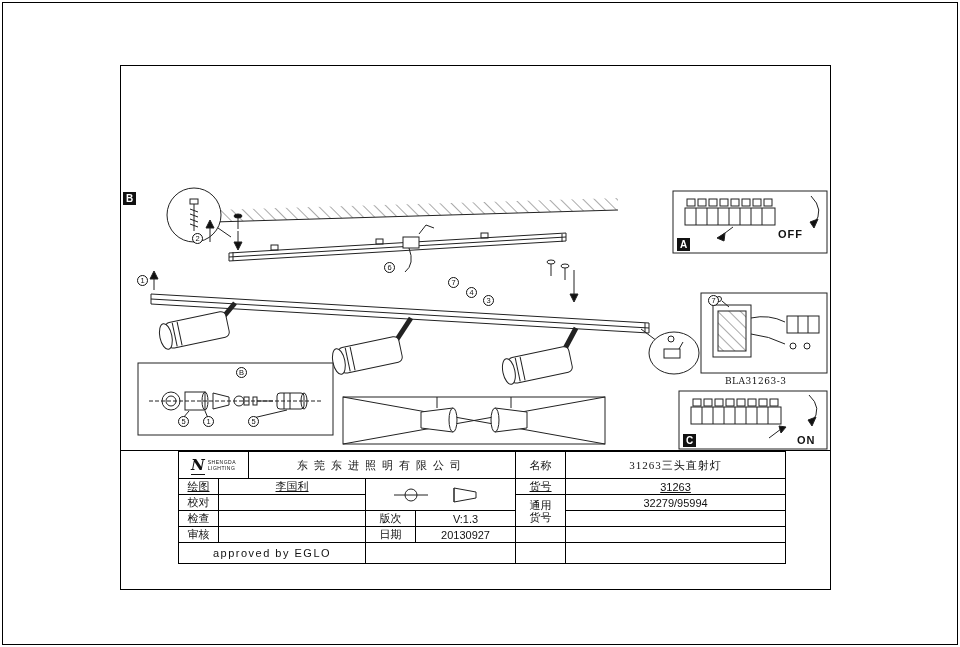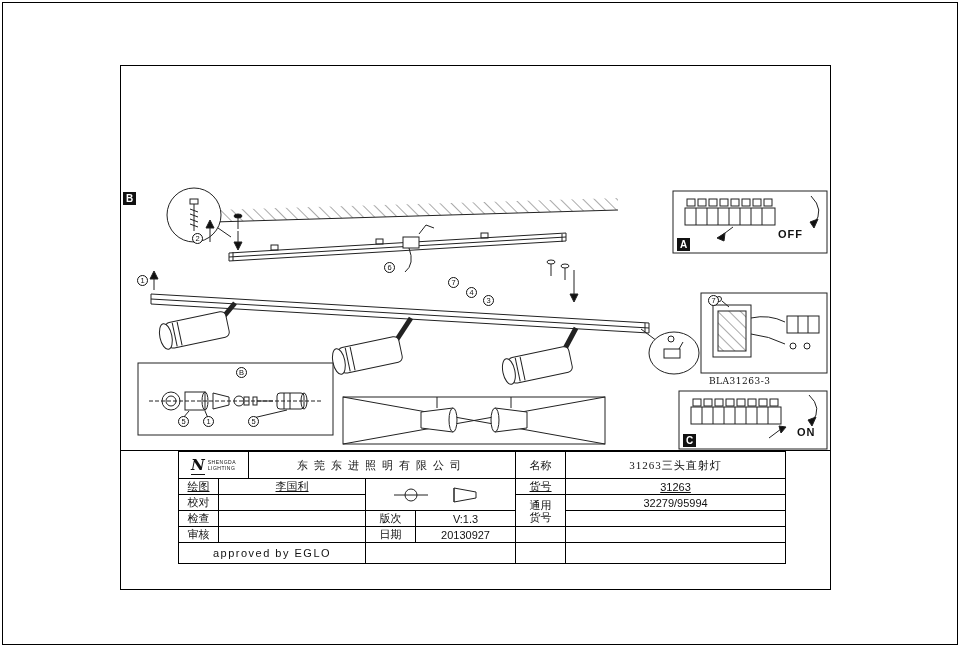"BLA31263-3" .pc { left: 588px -> 604px }
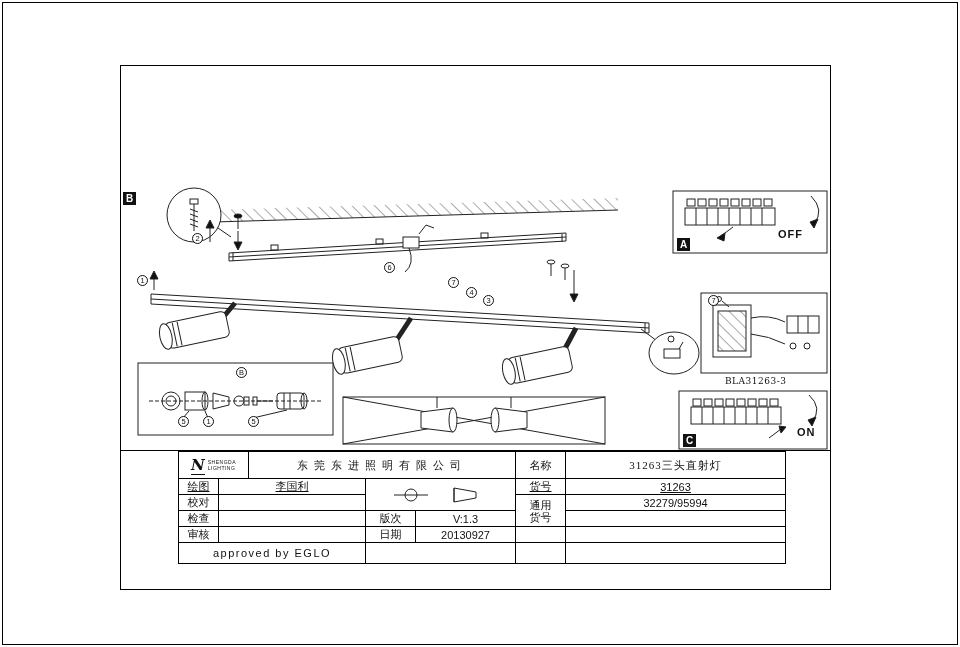"ON" span.sw { top: 360px -> 368px }
